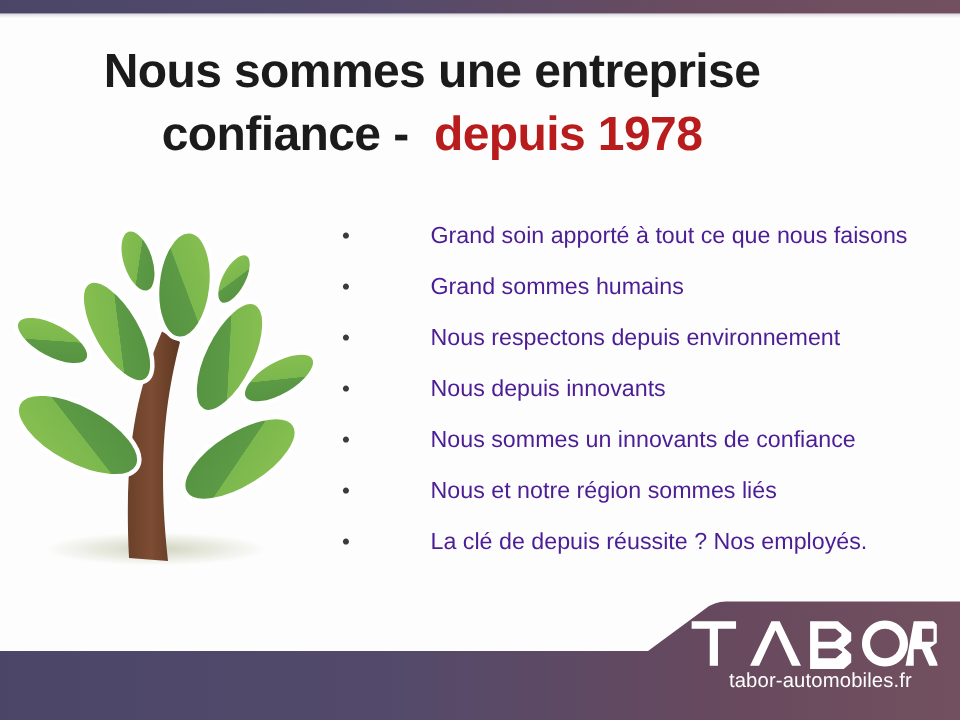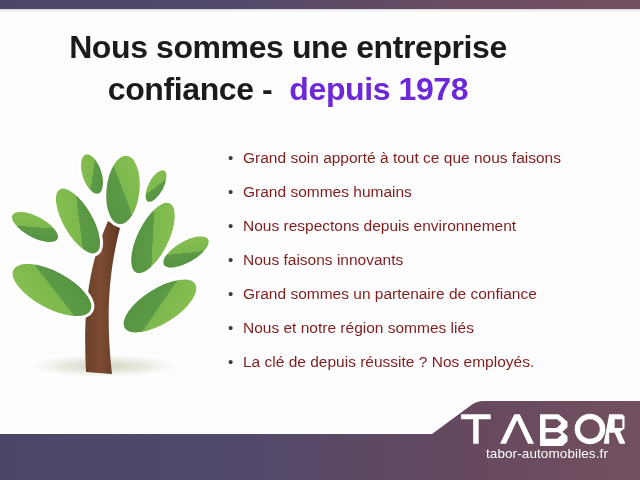"depuis 1978" .heading .hl { color: #6d28d9 -> #b91c1c }
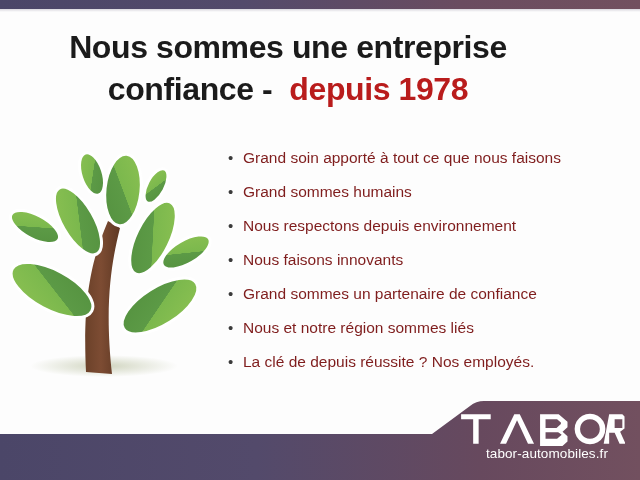"Grand soin apporté à tout" .bullet-text { color: #7f1d1d -> #4c1d95; margin-left: none -> 44px }
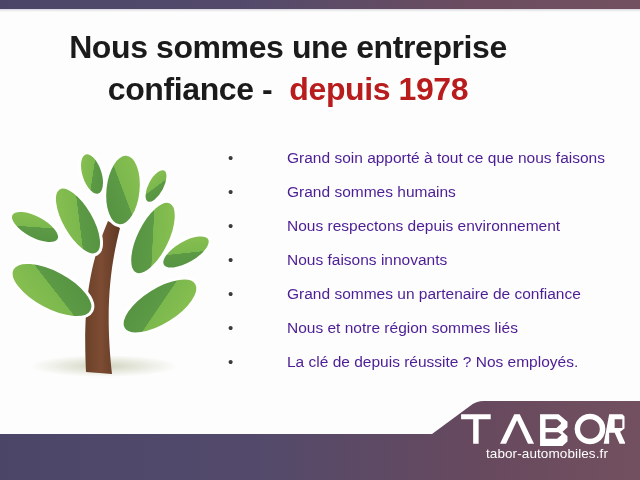"Nous faisons innovants" span.bullet-text { text: faisons -> depuis }
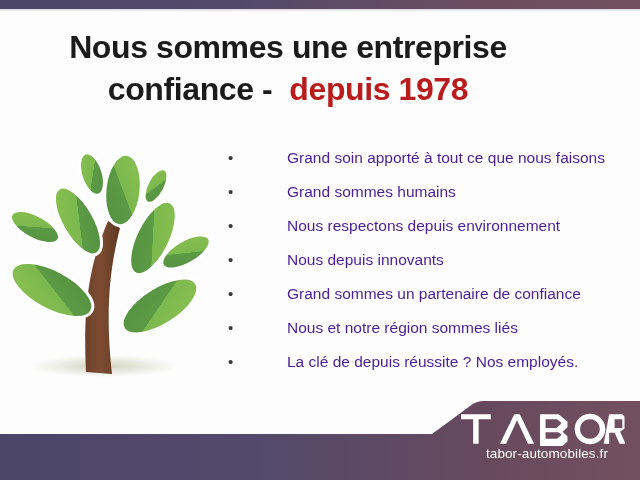"Grand sommes un partenaire de" span.bullet-text { text: Grand sommes un partenaire -> Nous sommes un innovants }
